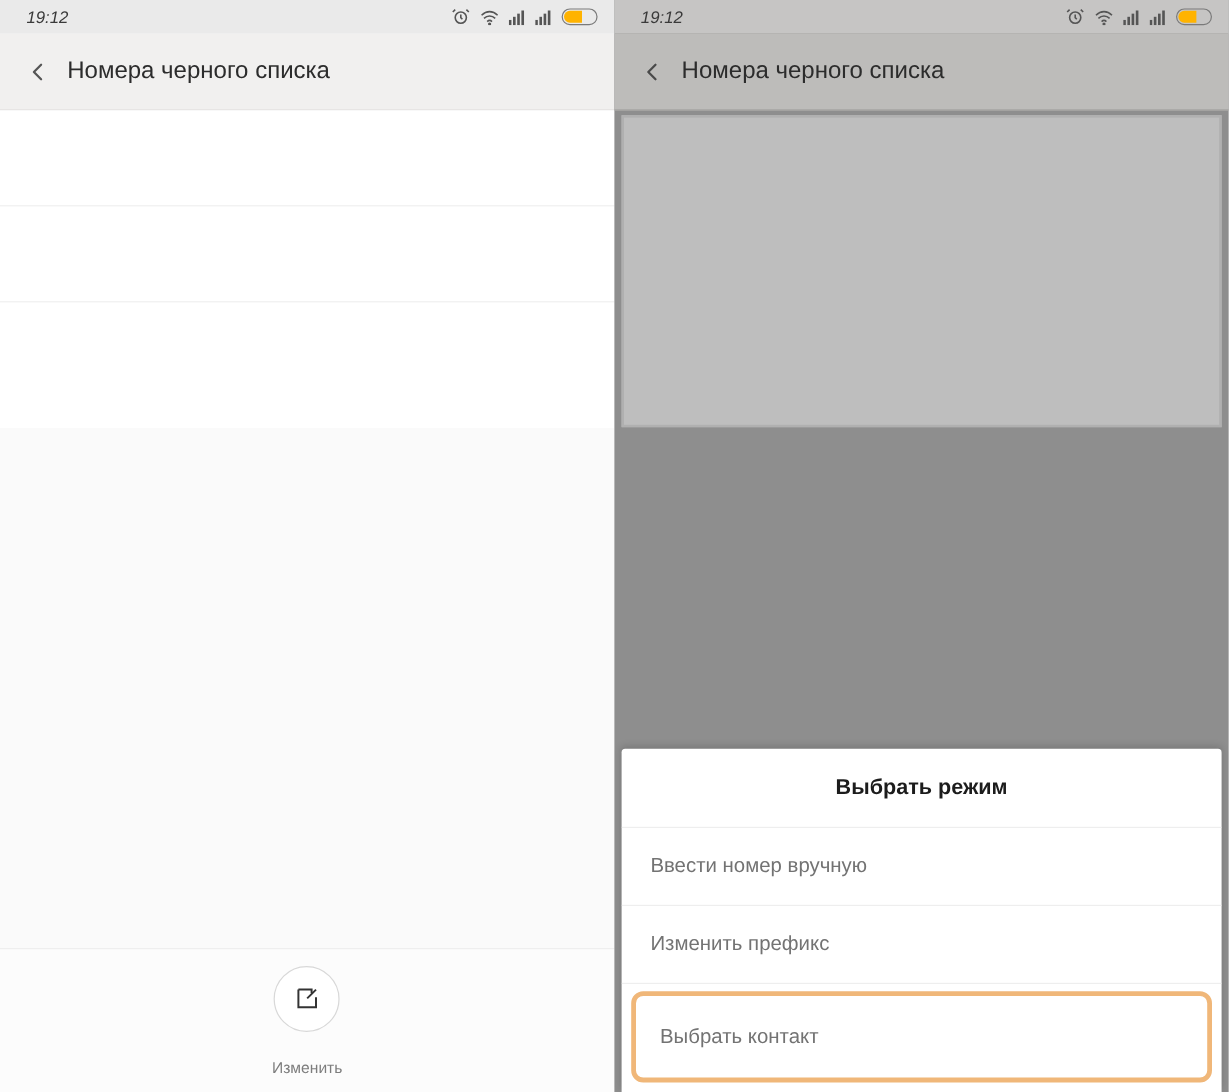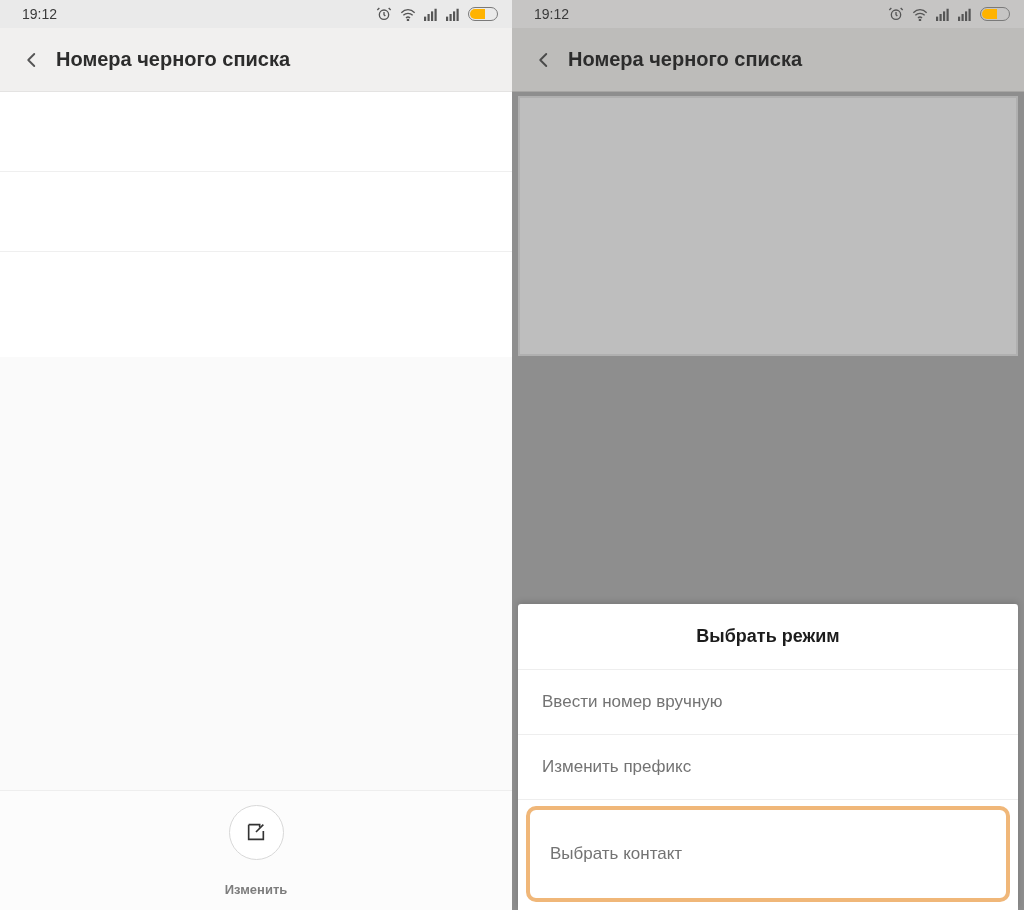"19:12" .status-bar { font-style: none -> italic }
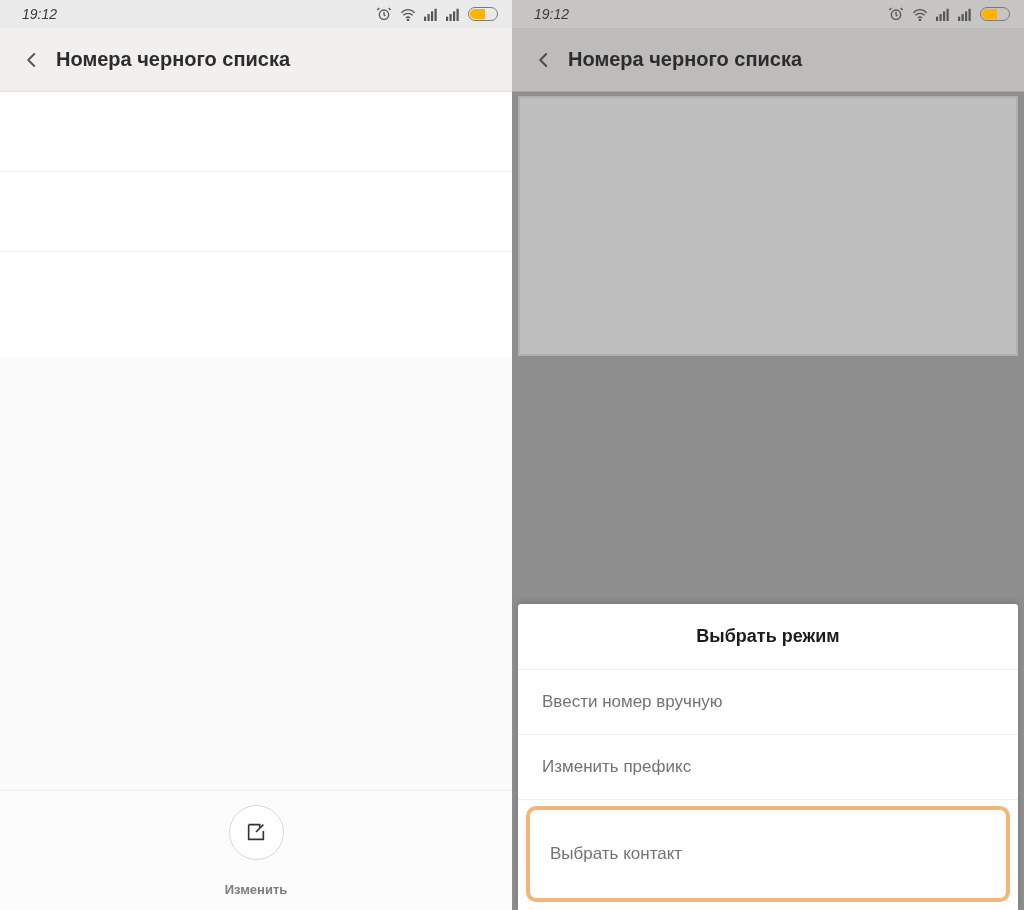"Номера черного списка" .title { font-weight: 700 -> 400 }
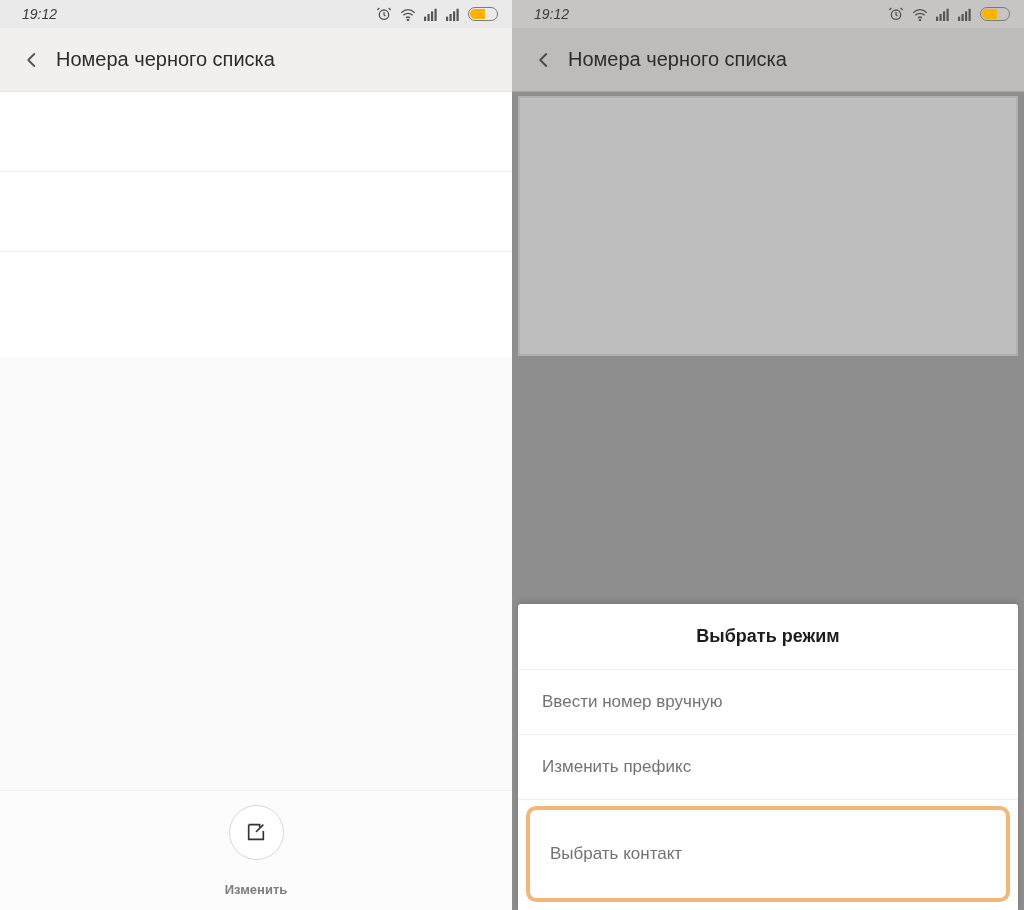"Выбрать контакт" .sheet-item.highlighted { padding: 34px 20px -> 24px 20px }
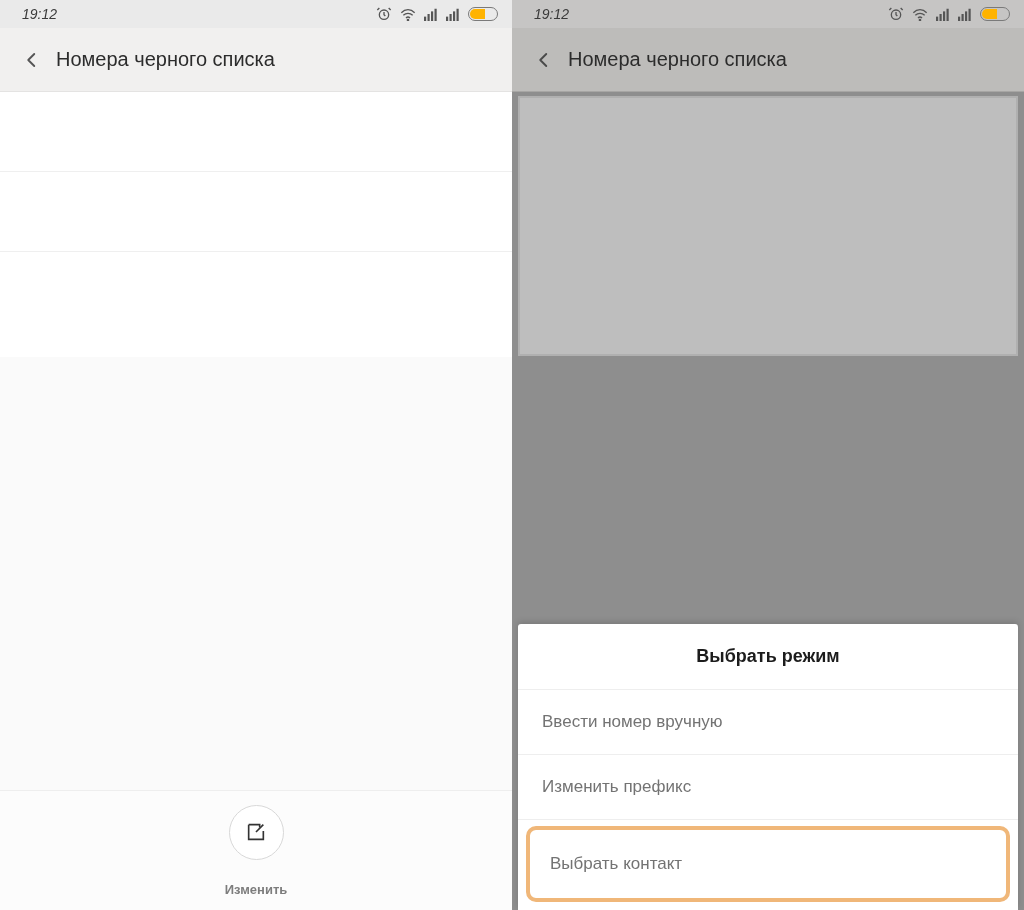"Изменить" .btn-col { font-weight: bold -> none }
